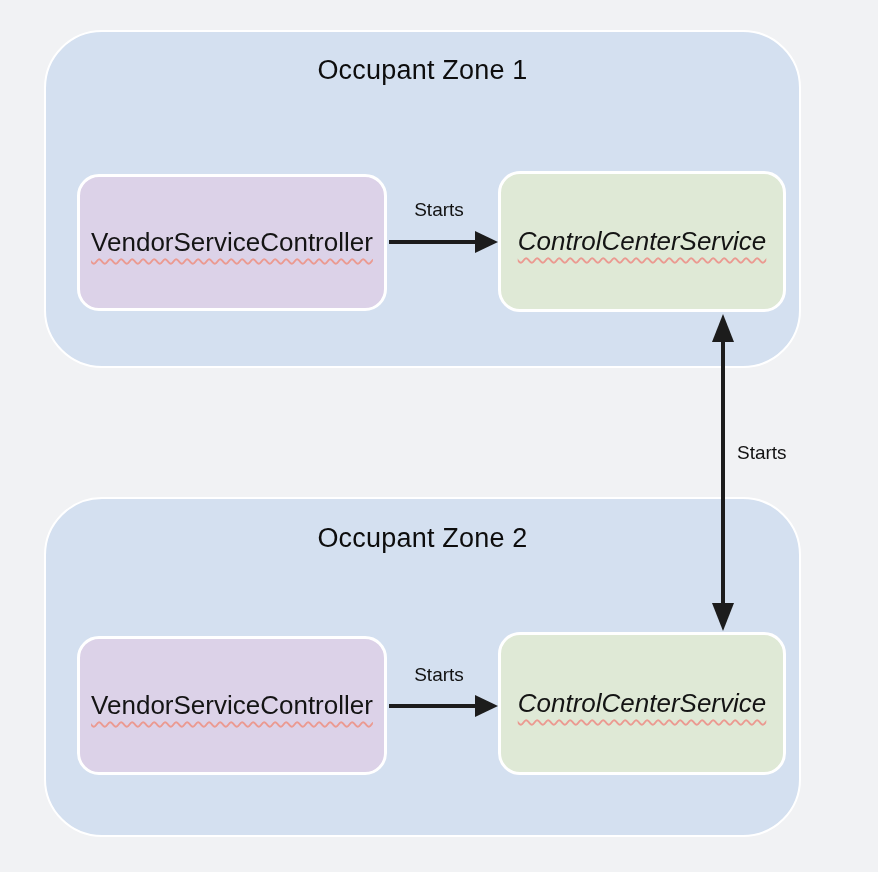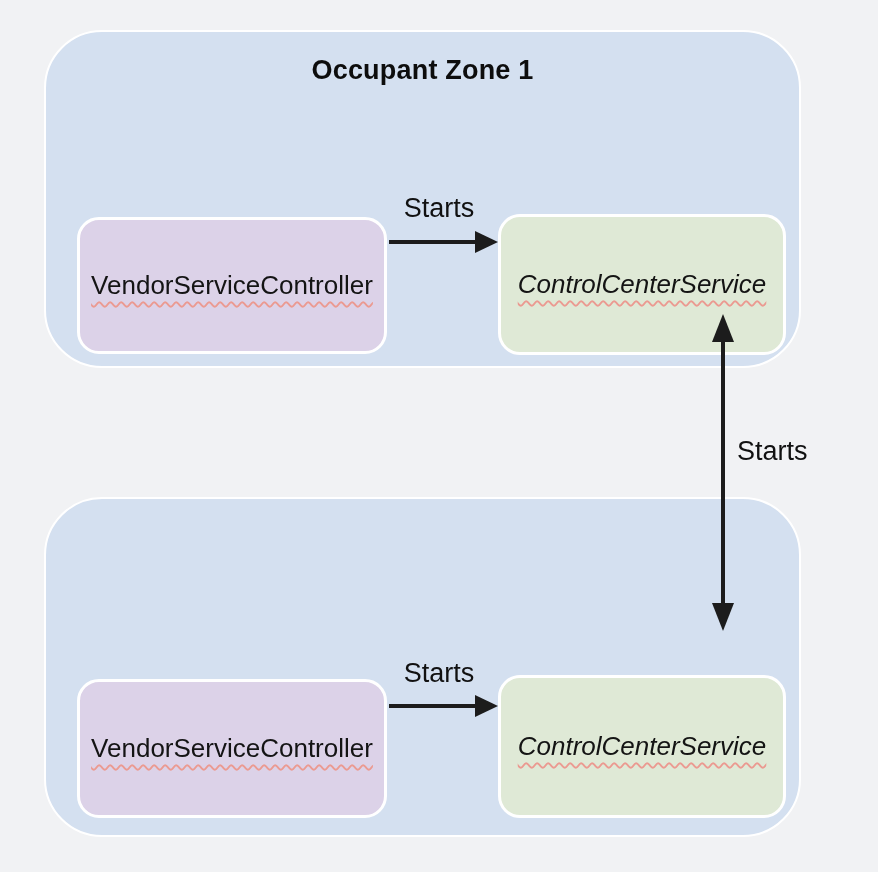"Occupant Zone 1" .zone-title { font-weight: bold -> normal }
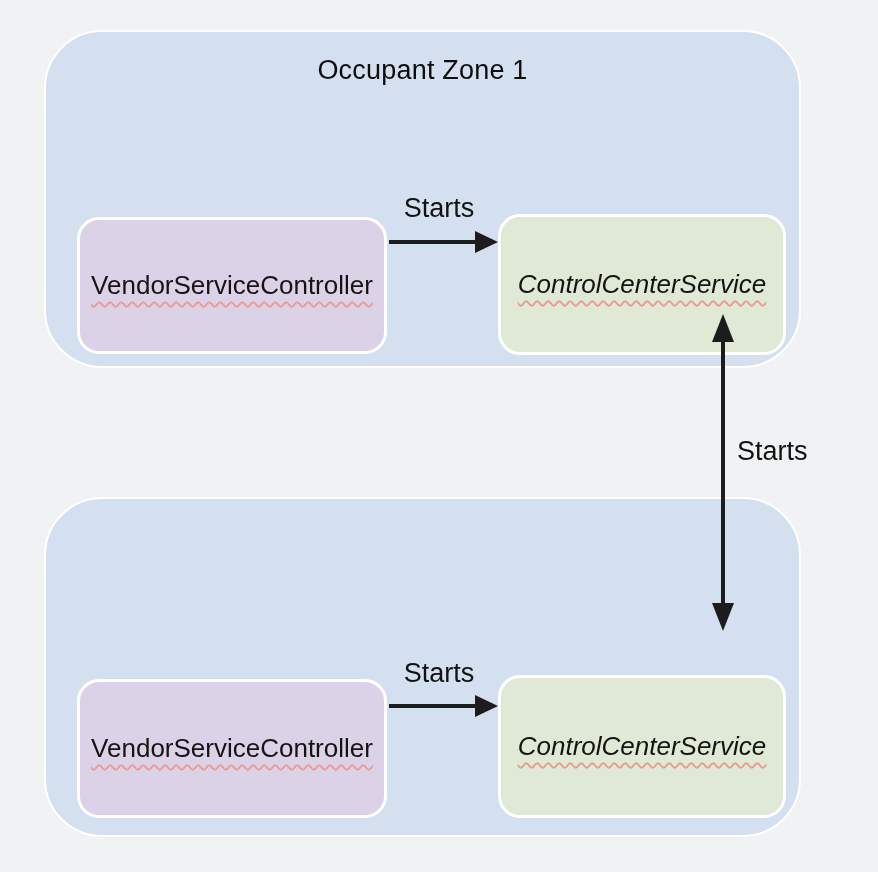"Starts" .edge-label { font-size: 27px -> 19px; margin-top: none -> 6px }
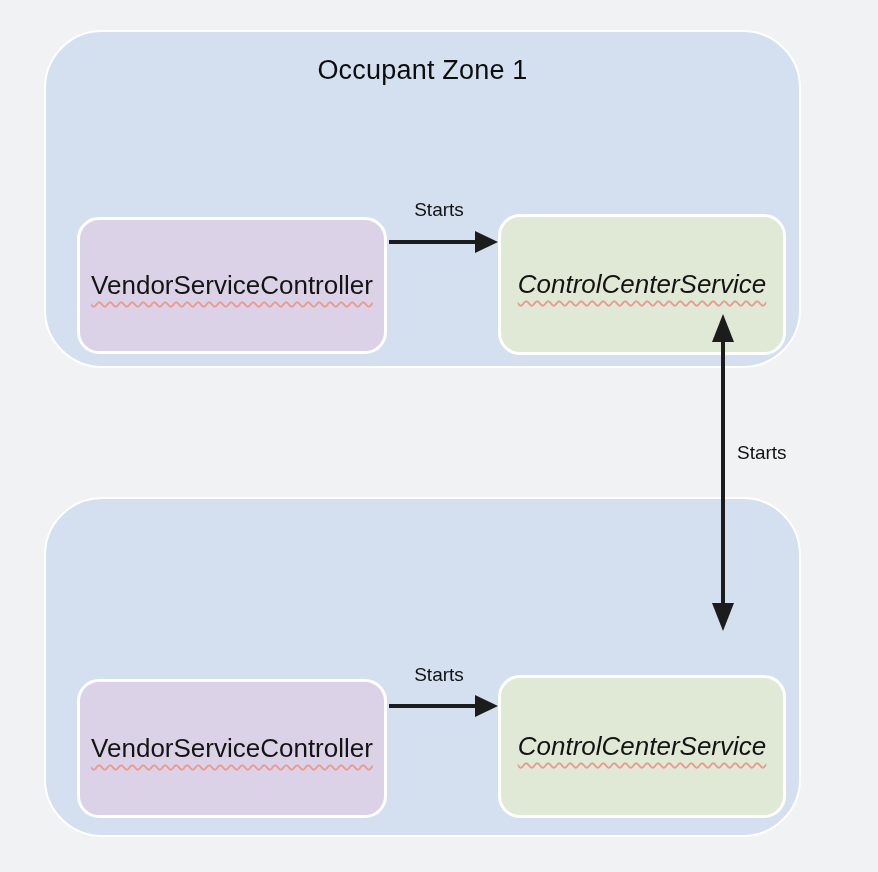"VendorServiceController" .node { margin-top: 43px -> none }
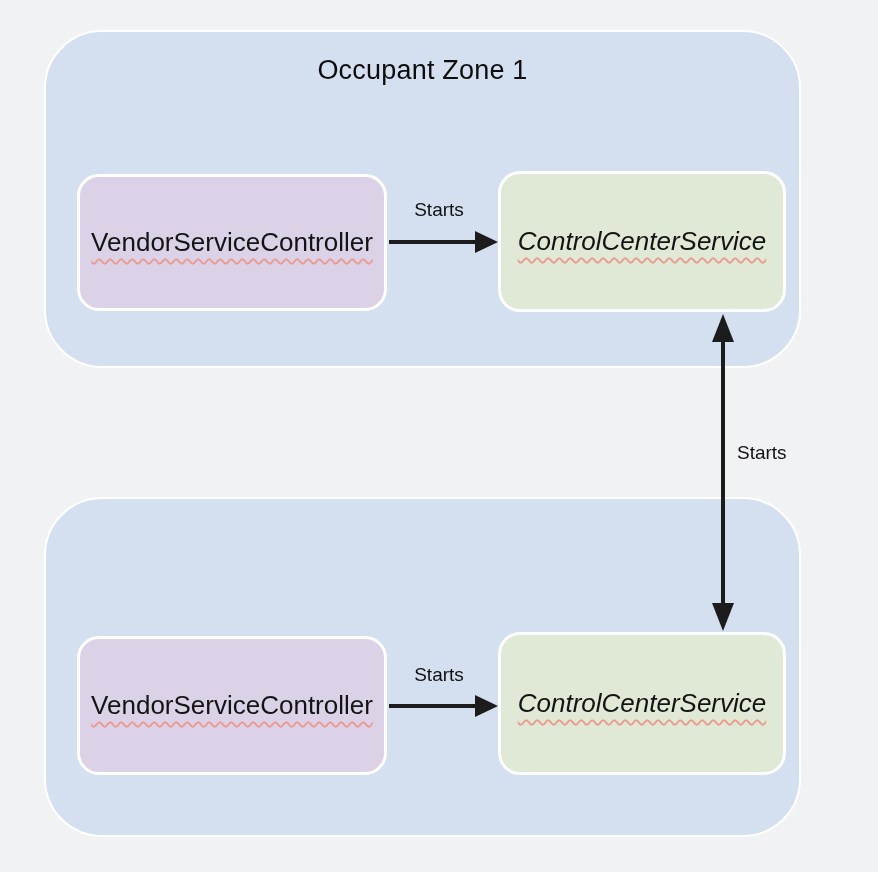"Occupant Zone 2" div.zone-title { html: none -> <div>Occupant Zone 2</div> }
